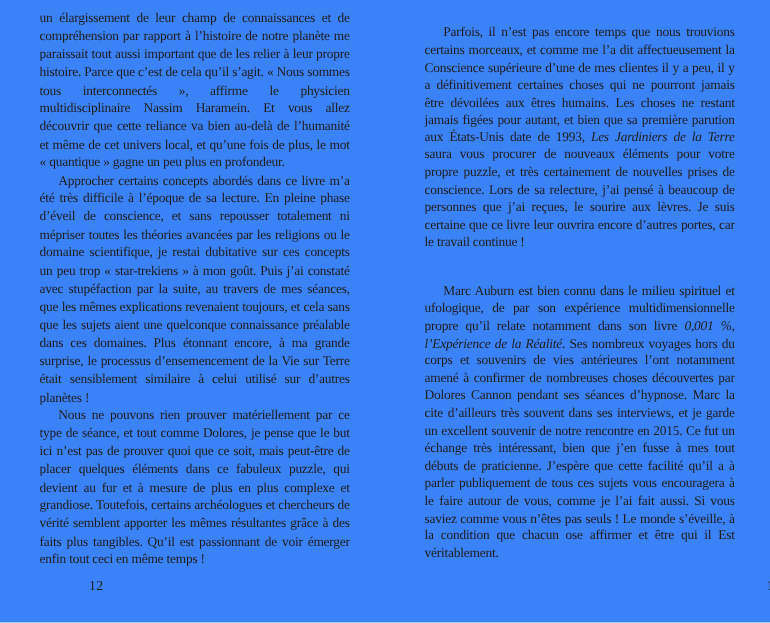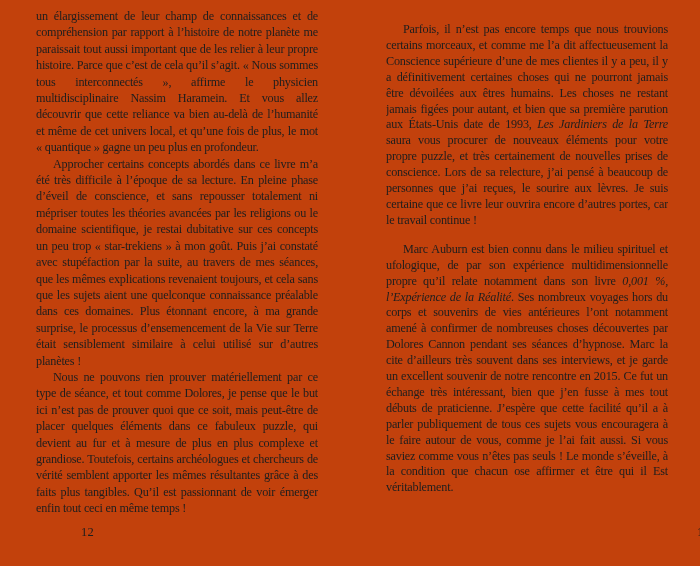"un élargissement de leur champ" .spread { background: #c2410c -> #3b82f6 }
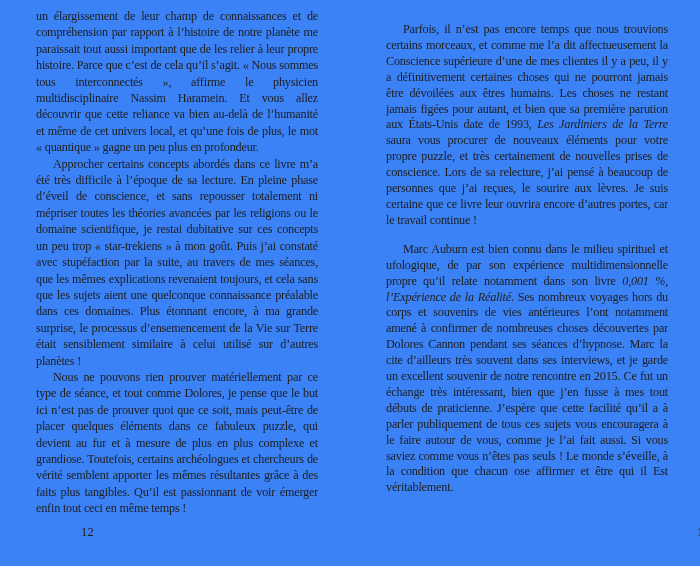"Marc Auburn est bien connu" p.gap-before { margin-top: 13px -> 28px }
